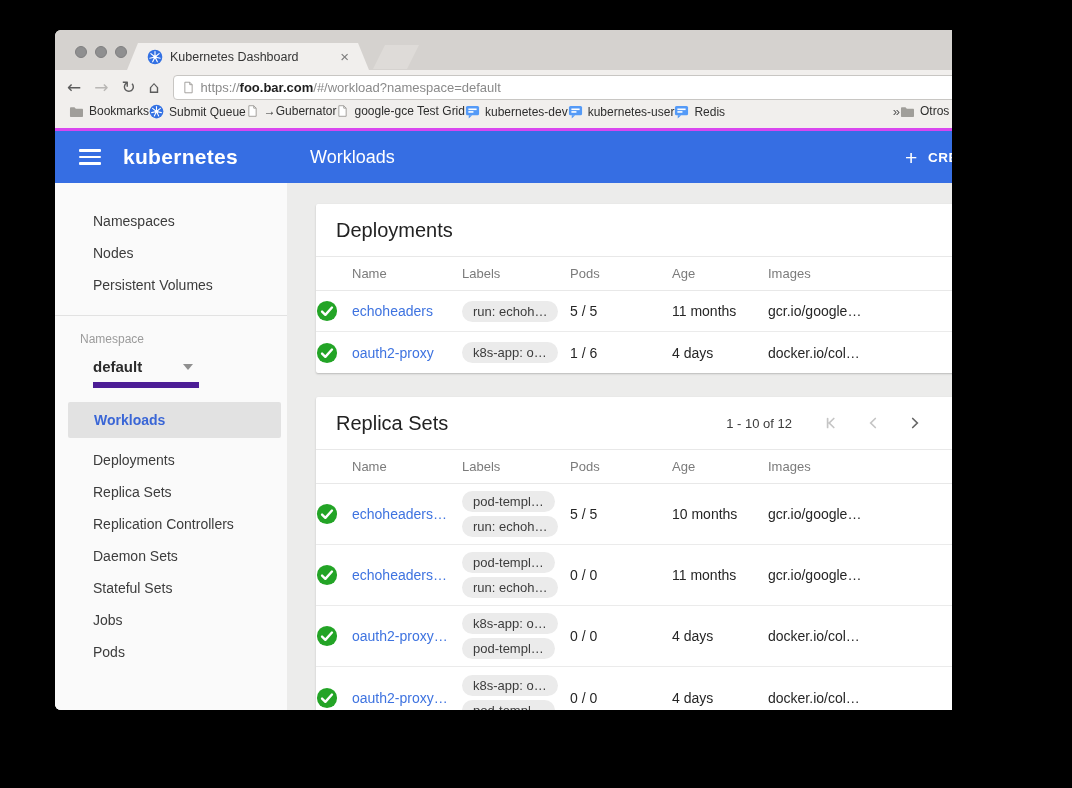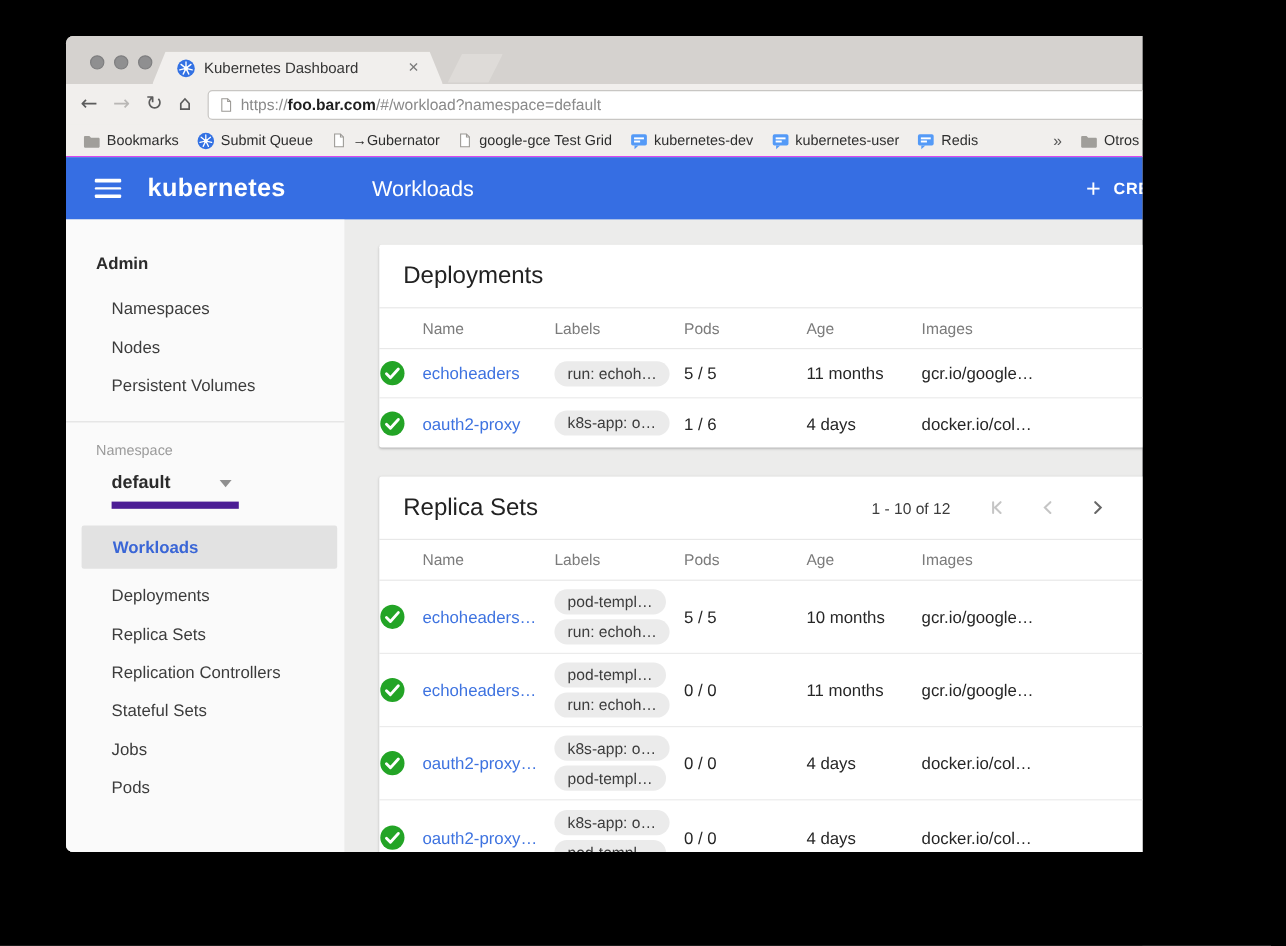"Bookmarks" .bookbar { align-items: center -> flex-start; border-bottom: 1px solid #d946ef -> 3px solid #d946ef; gap: 15px -> none }
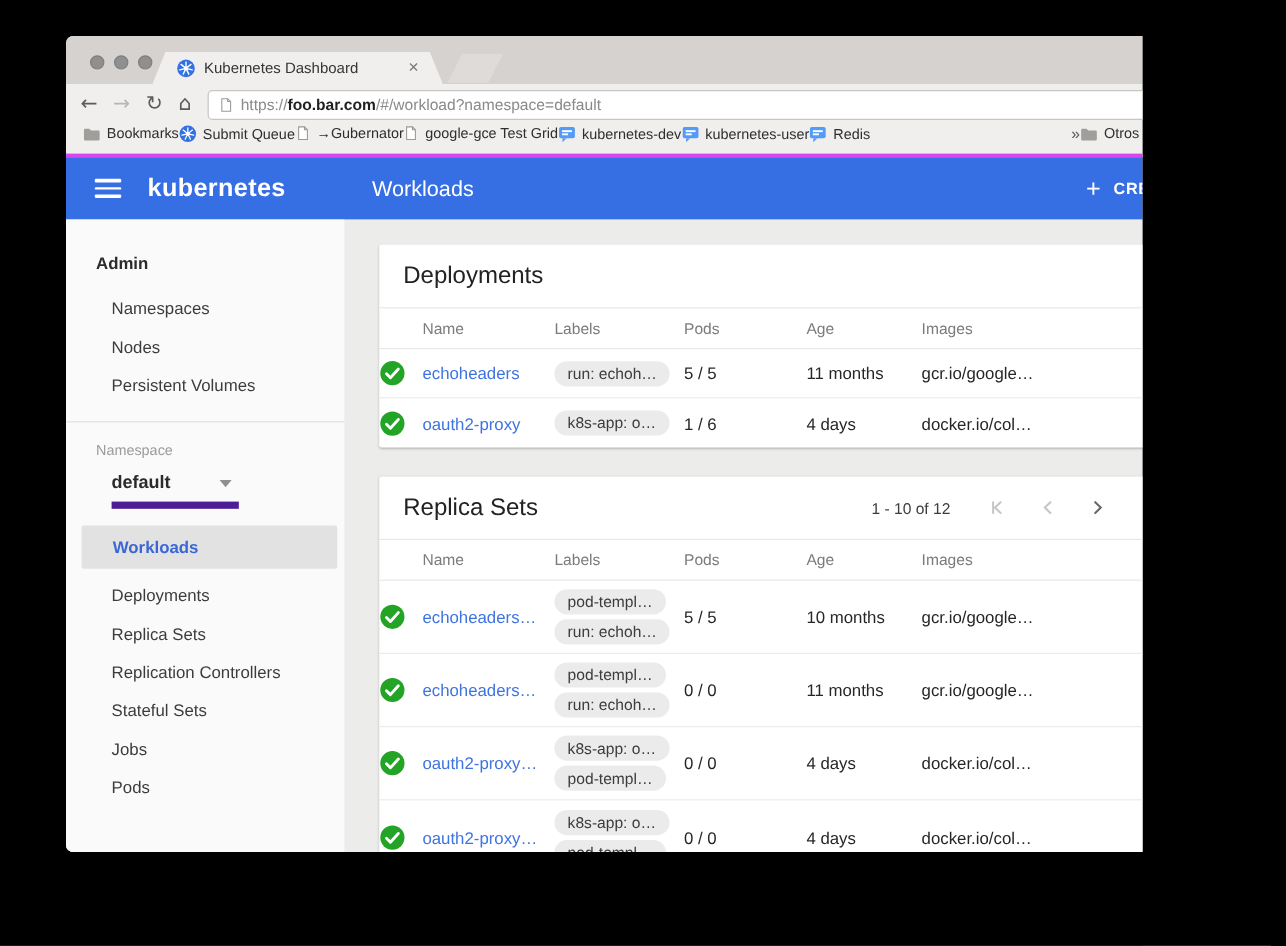"Admin" div.side-head { html: <div>Admin</div> -> none }
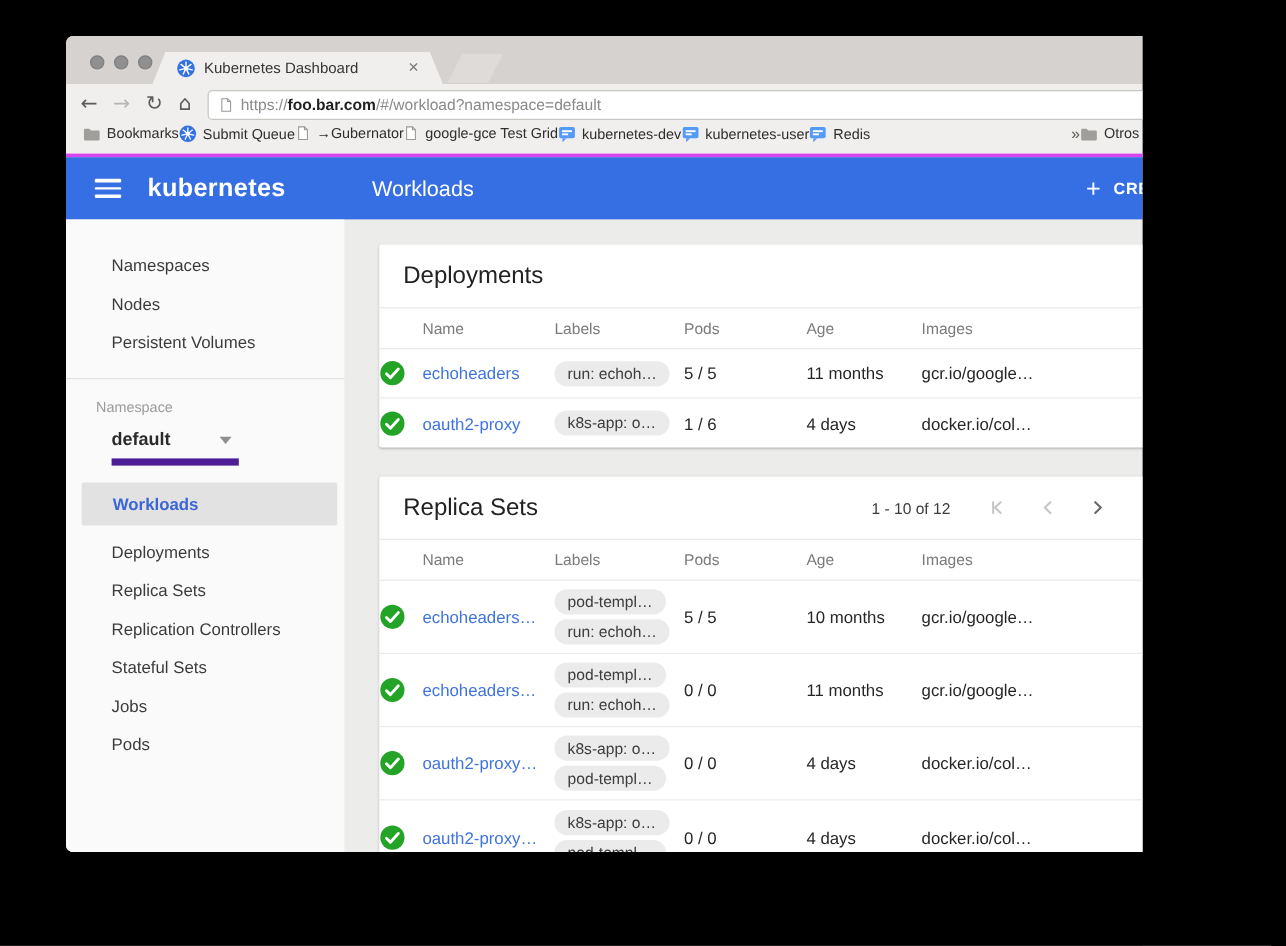"Daemon Sets" div.side-item { html: none -> <div>Daemon Sets</div> }
